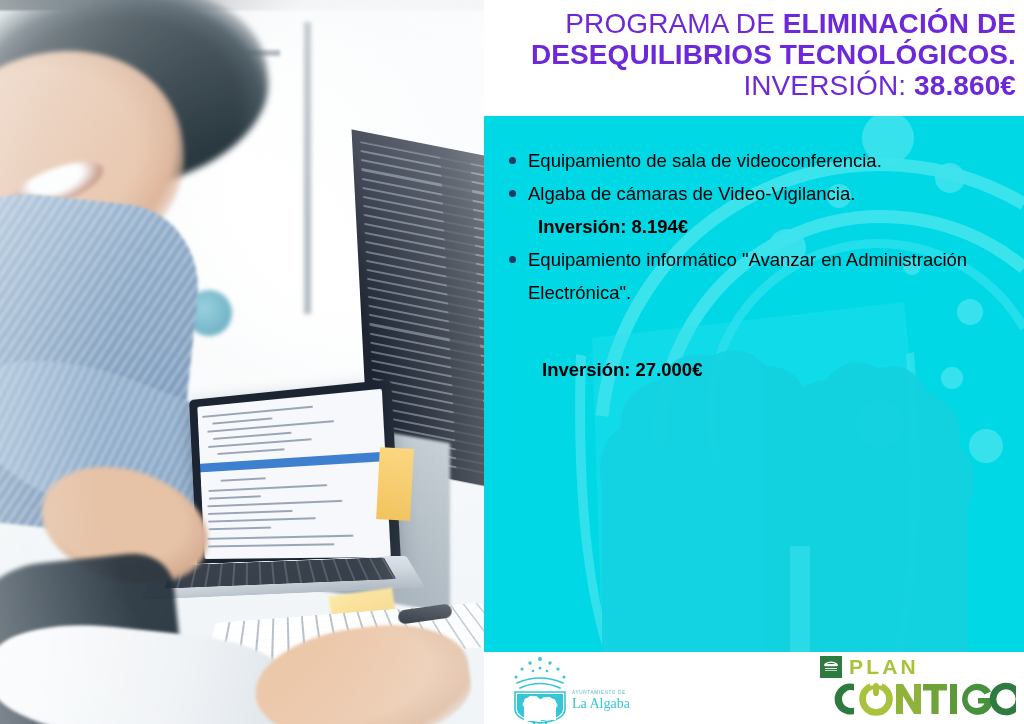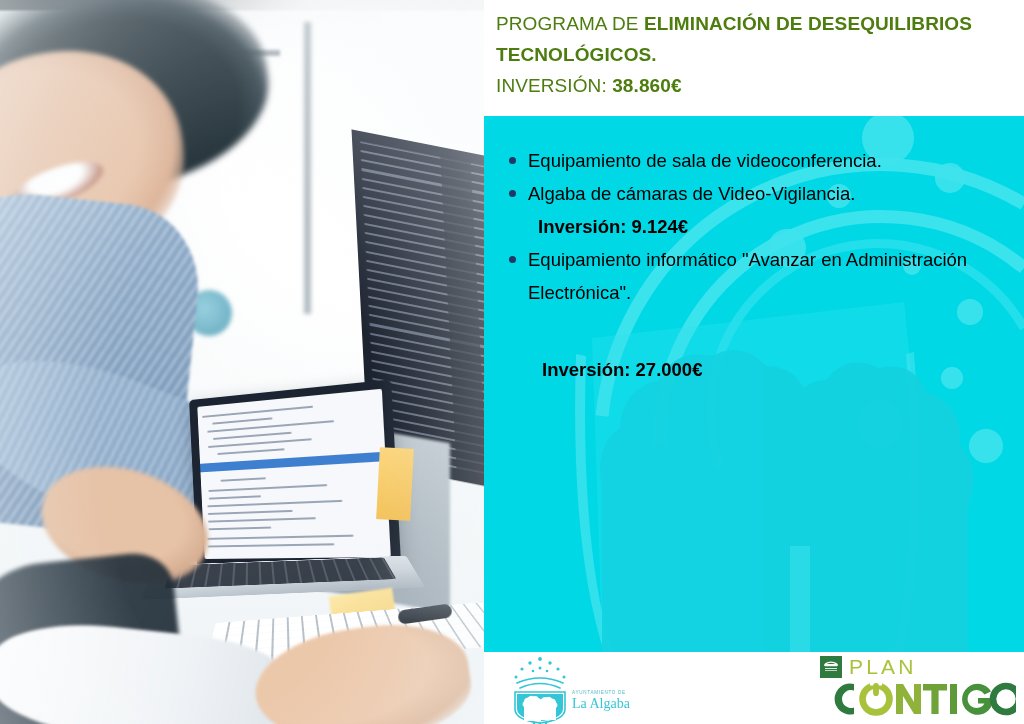"PROGRAMA DE ELIMINACIÓN DE" #title { color: #4d7c0f -> #6d28d9; font-size: 19px -> 28px; text-align: none -> right }
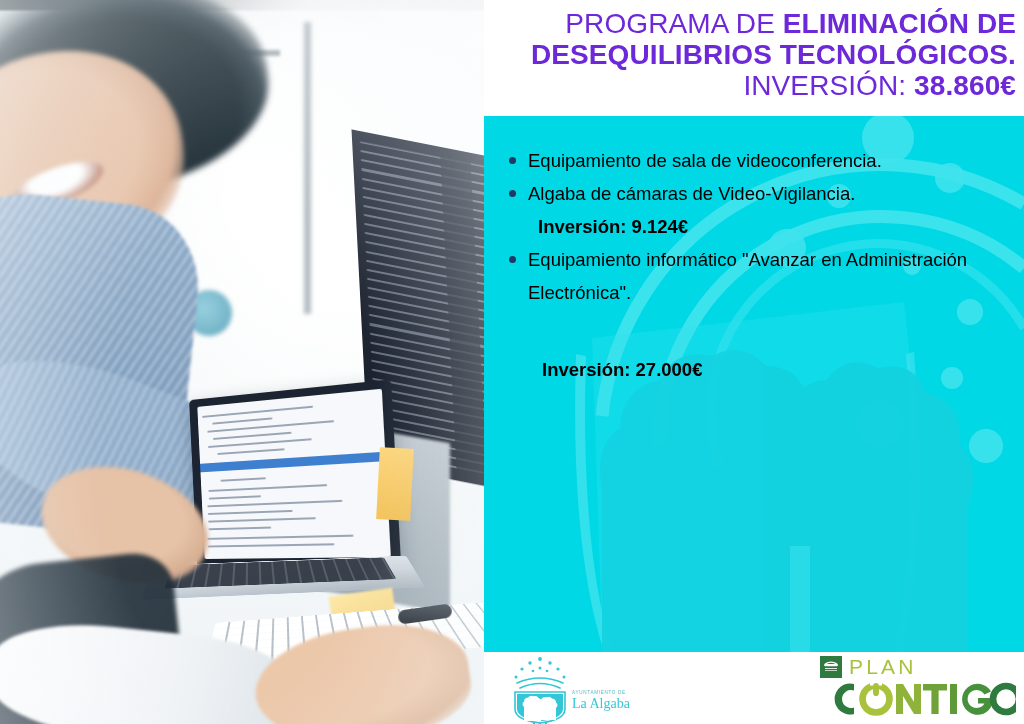"Inversión: 9.124€" span.amt { text: 9.124€ -> 8.194€ }
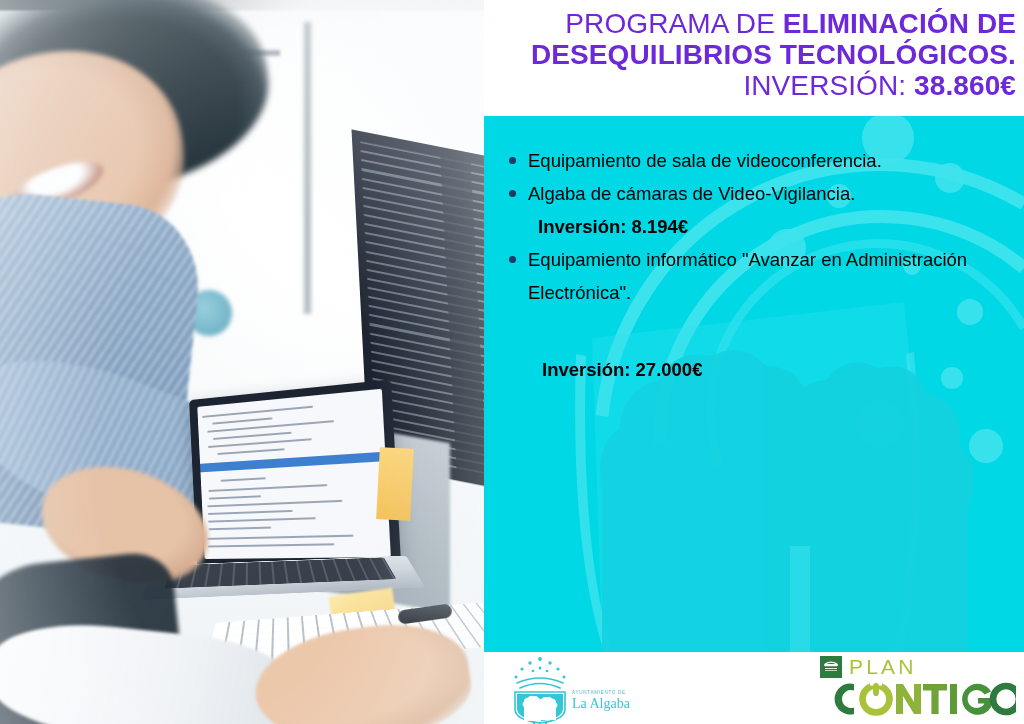"PLAN" #contigo .planword { font-weight: 400 -> 700 }
